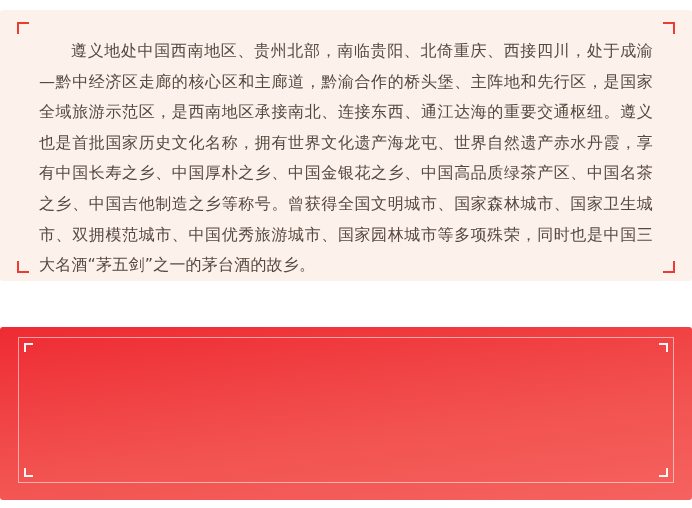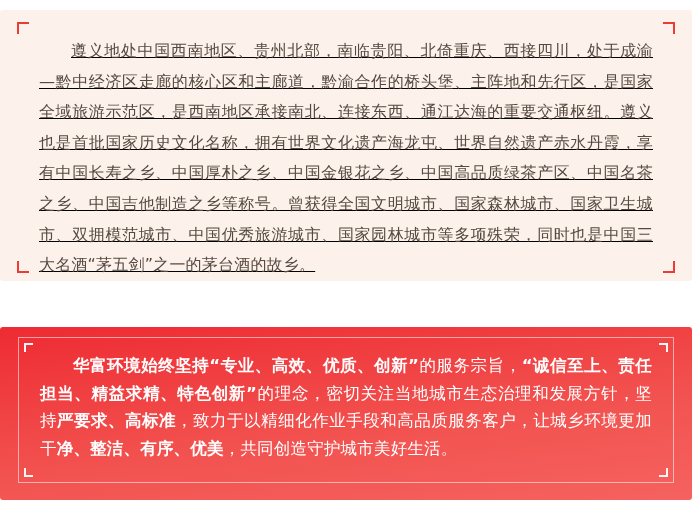"遵义地处中国西南地区、贵州北部，南临贵阳、北倚重庆、西接四川，处于成渝—黔中经济" .intro { text-decoration: underline -> none }
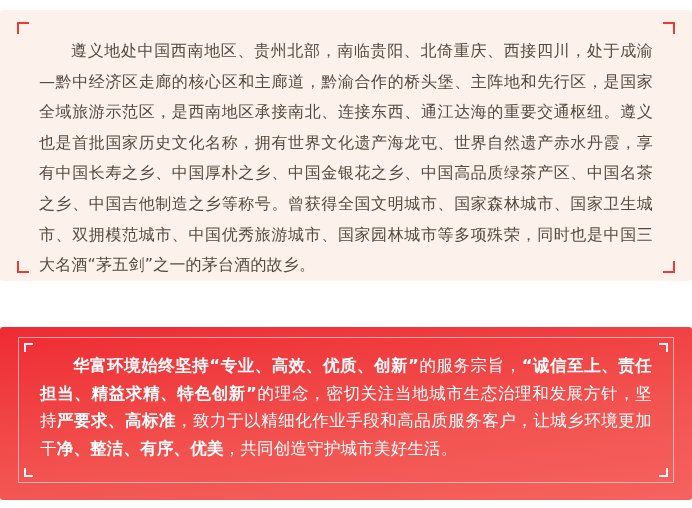"华富环境始终坚持“专业、高效、优质、创新”的服务宗旨，“诚信至上、责任担当、精益" p.mission-text { html: <p><span>华富环境始终坚持</span><span>“专业、高效、优质、创新”</span><span>的服务宗旨，</span><span>“诚信至上、责任担当、精益求精、特色创新”</span><span>的理念，密切关注当地城市生态治理和发展方针，坚持</span><span>严要求、高标准</span><span>，致力于以精细化作业手段和高品质服务客户，让城乡环境更加干</span><span>净、整洁、有序、优美</span><span>，共同创造守护城市美好生活。</span></p> -> none }
